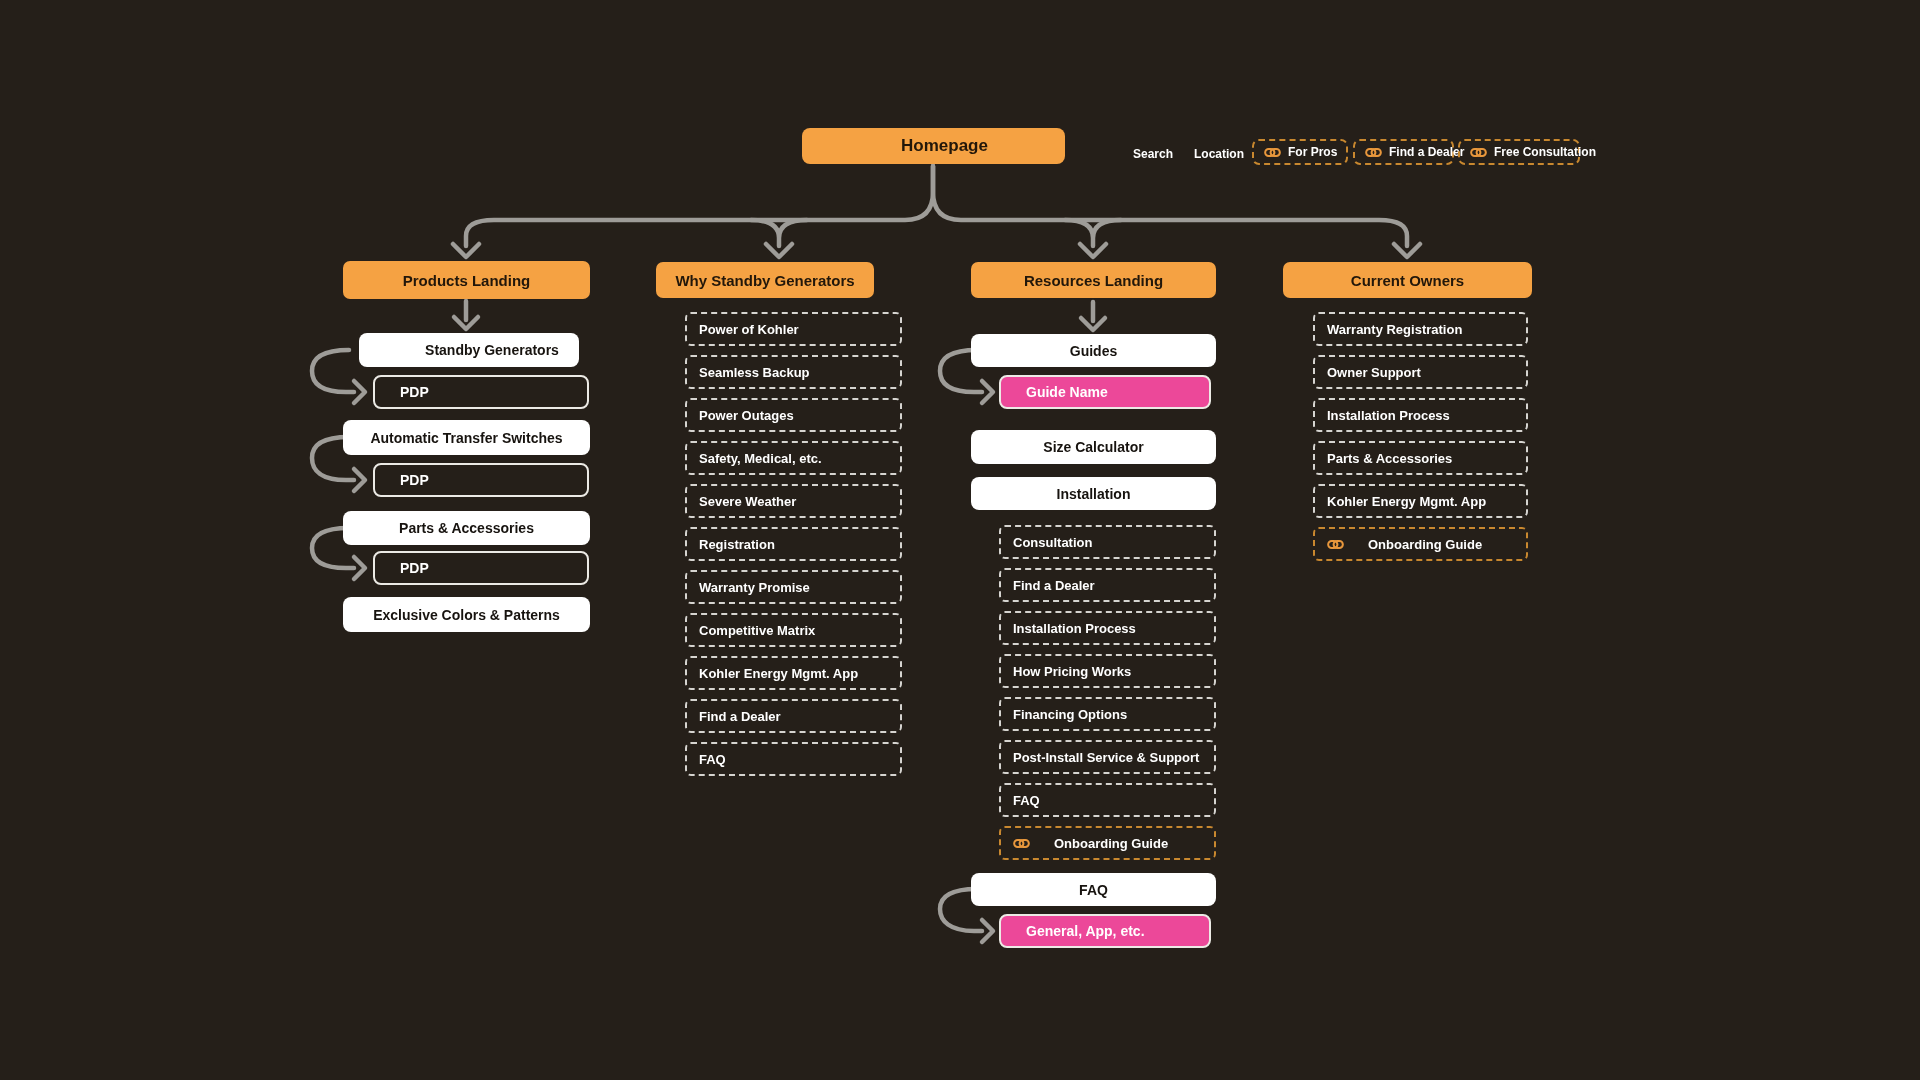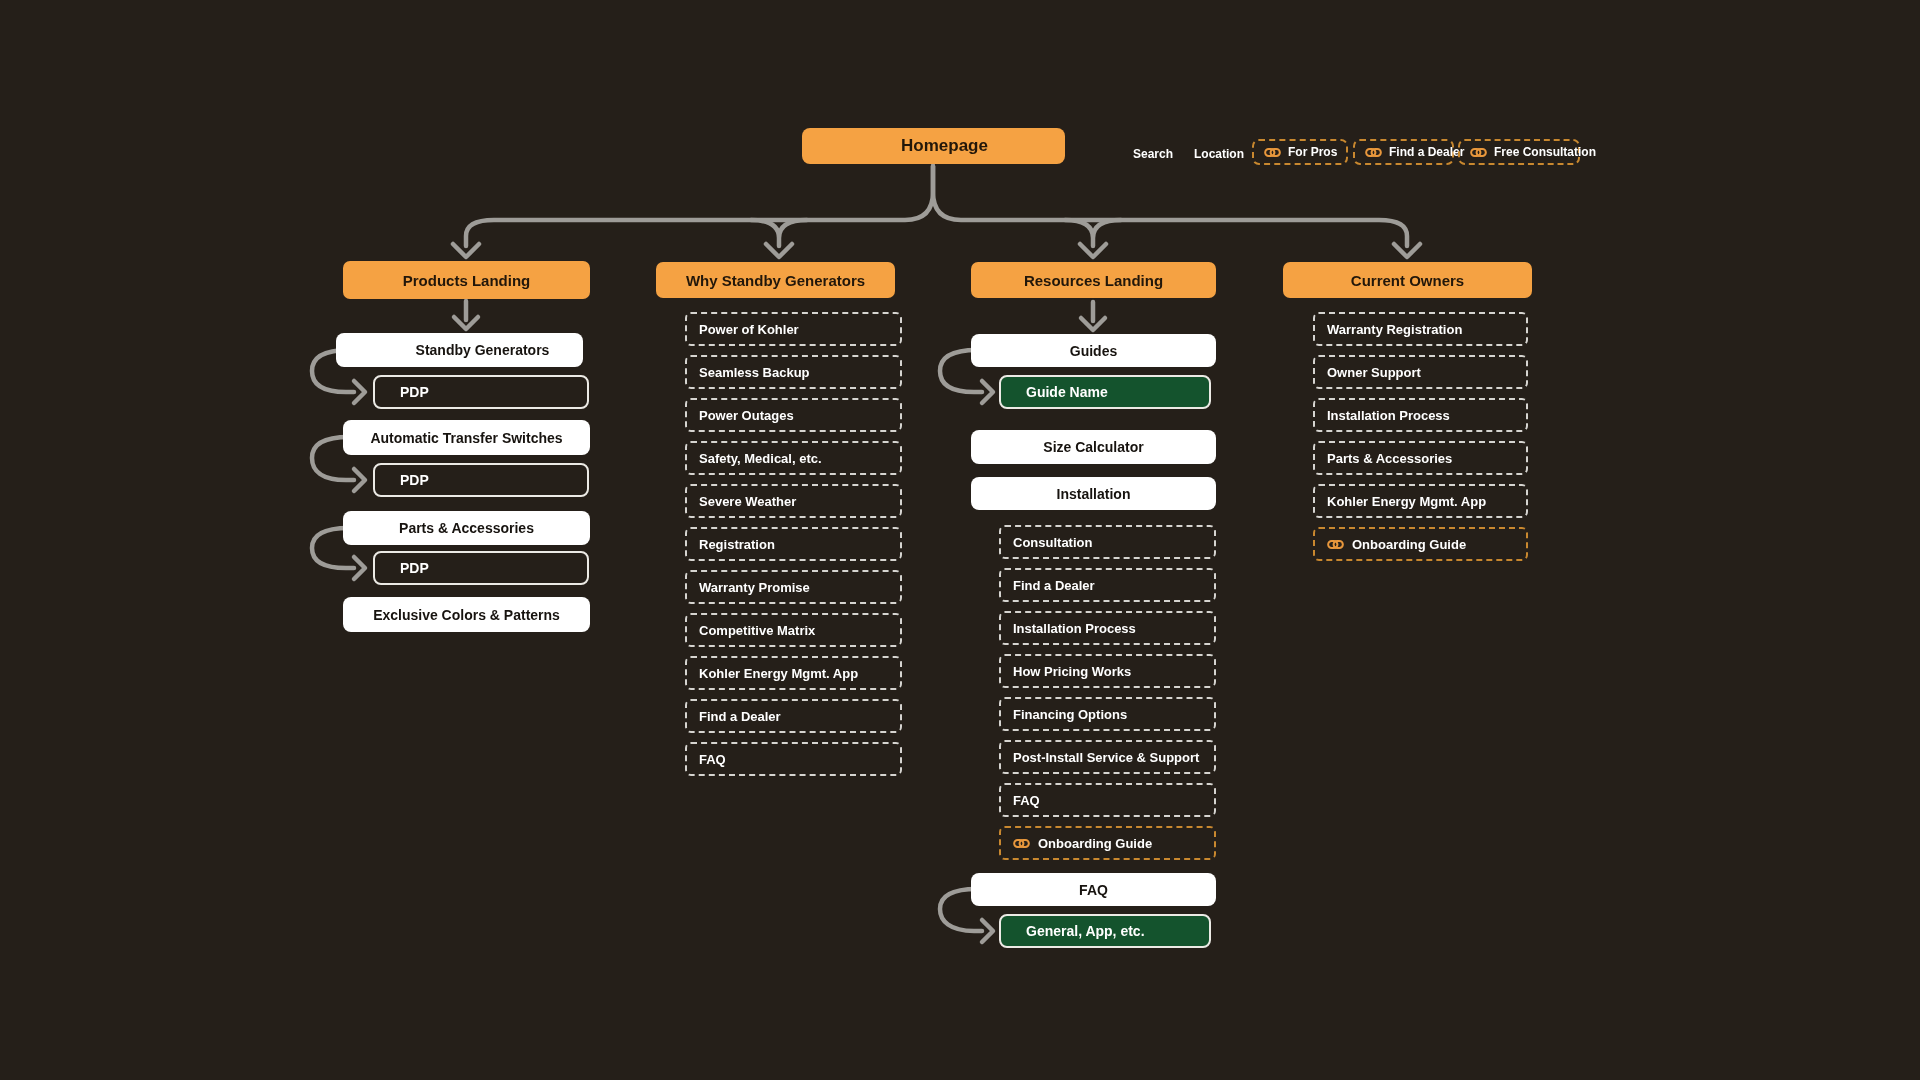"Why Standby Generators" div.node { width: 239px -> 218px }
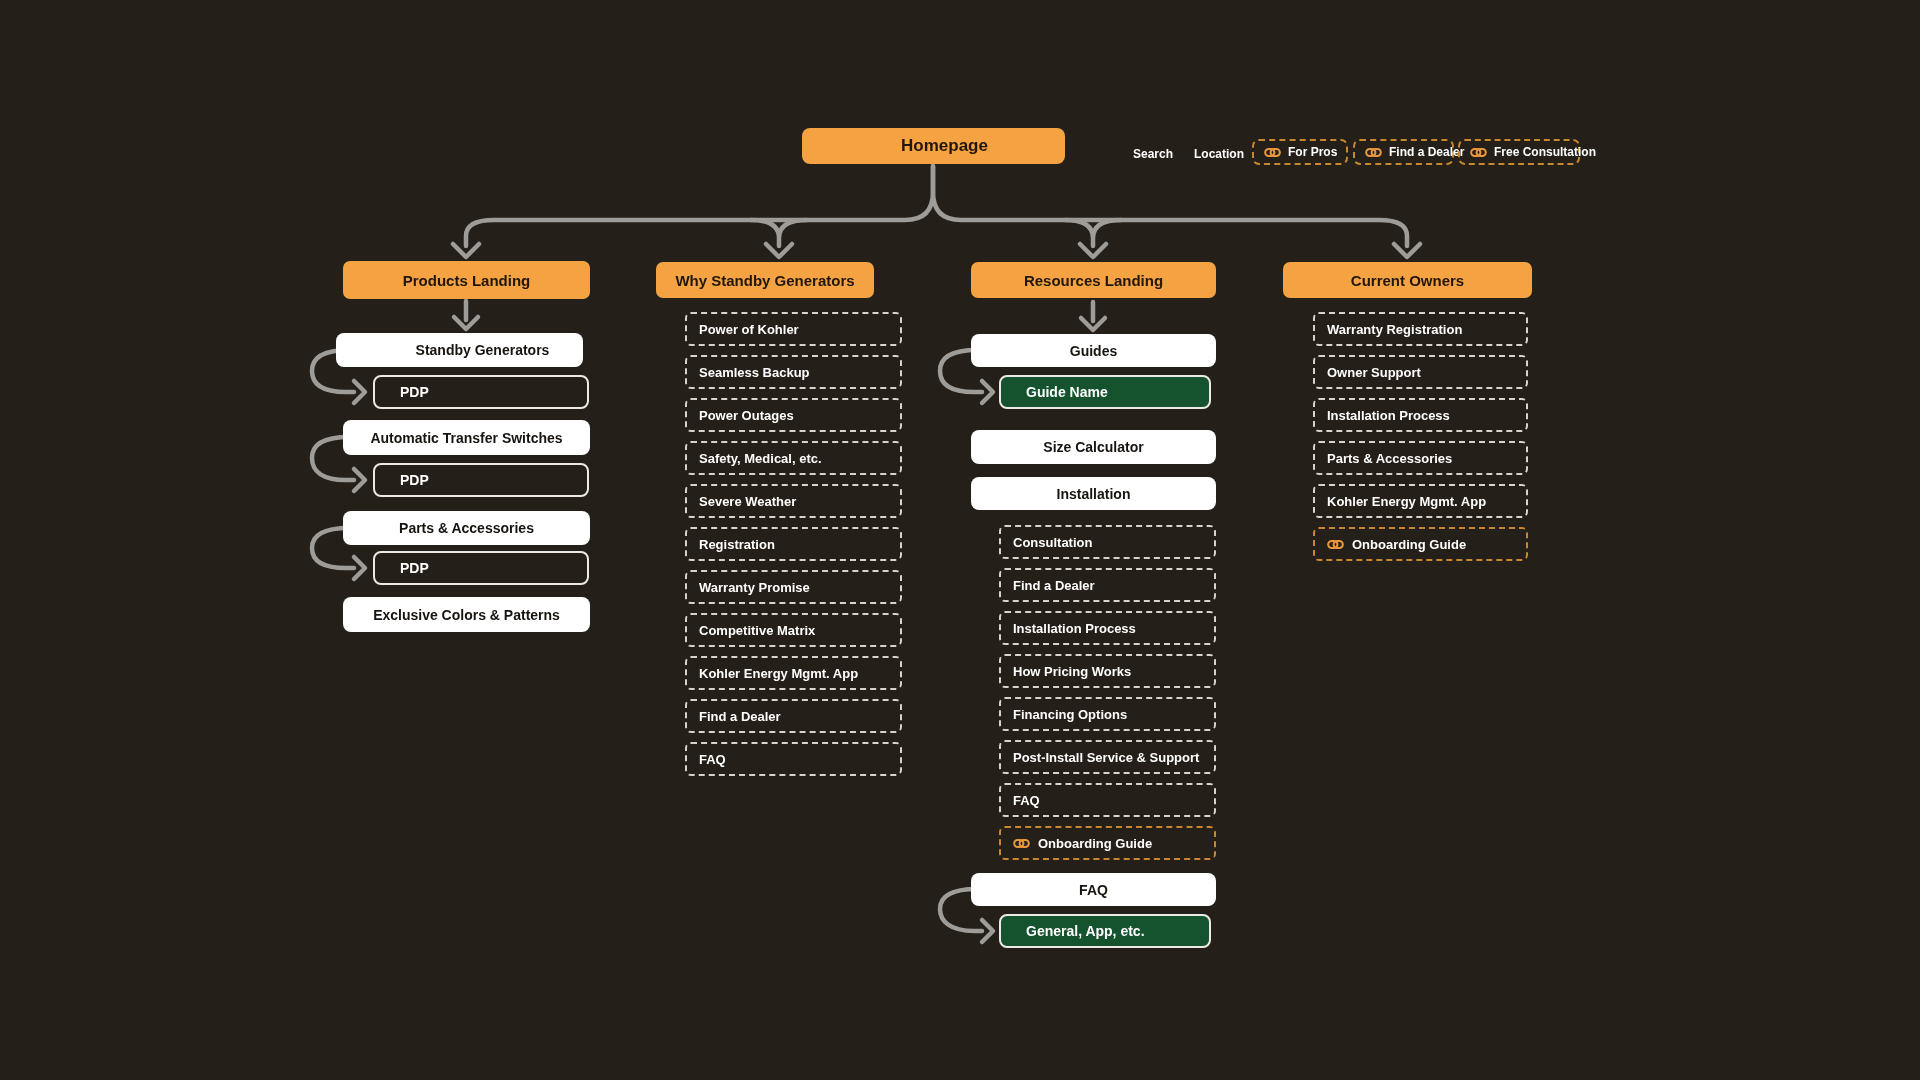"Standby Generators" div.node { left: 336px -> 359px; width: 247px -> 220px }
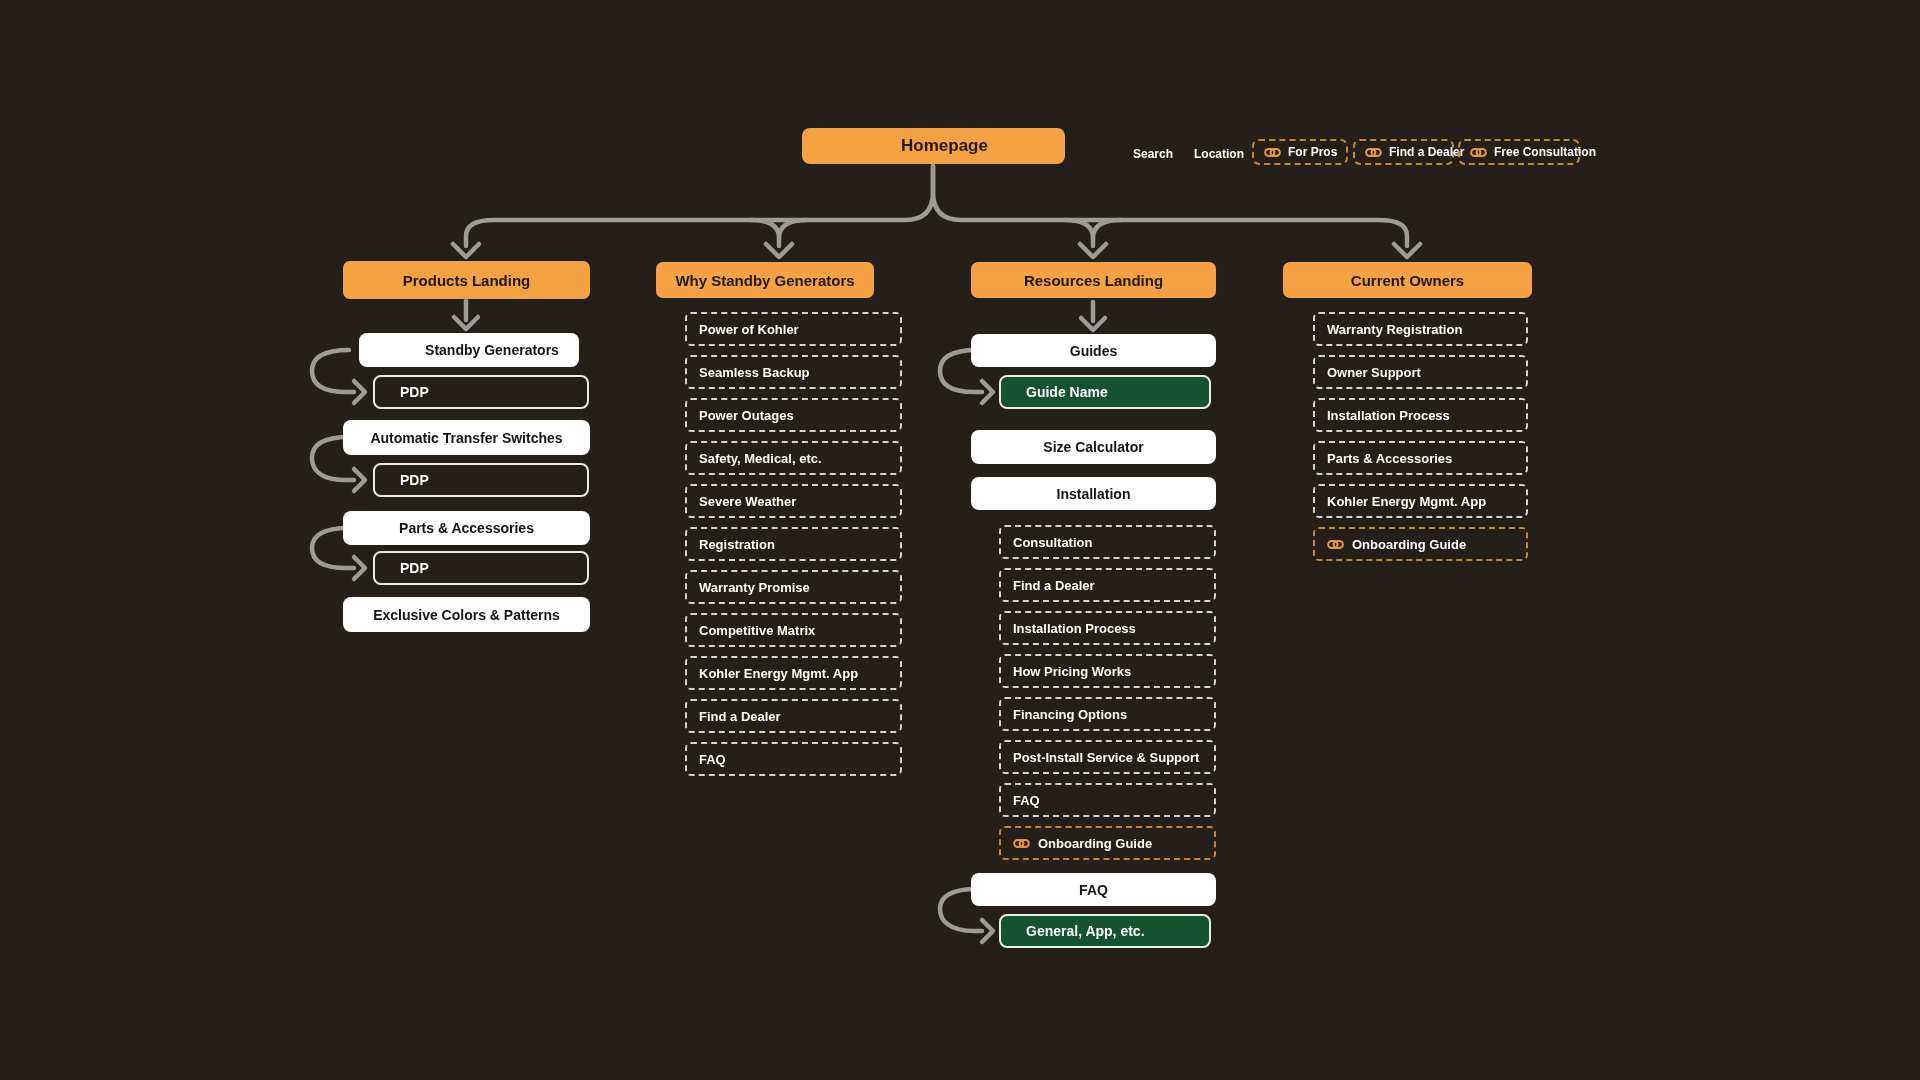"Guide Name" .stack { background: #14532d -> #ec4899 }
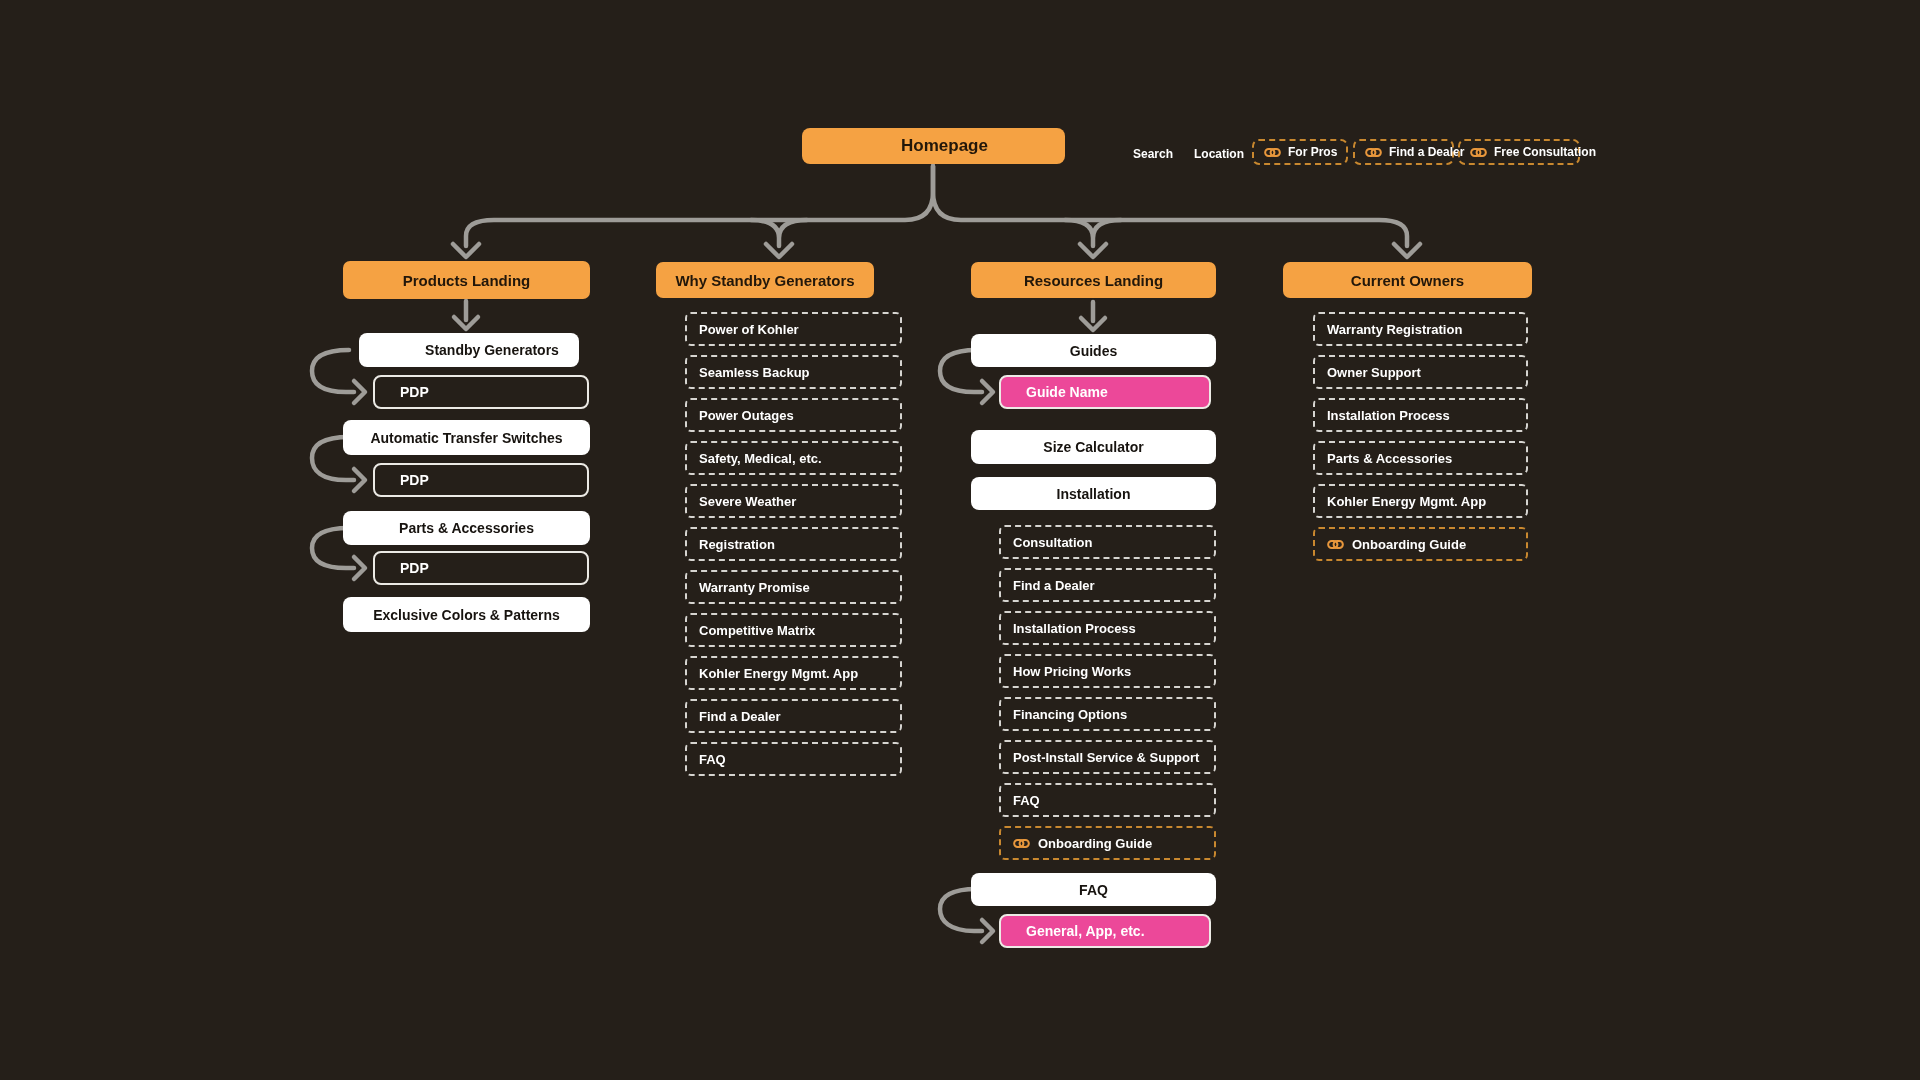"Onboarding Guide" .dashed.orange-dash { gap: 8px -> 24px }
